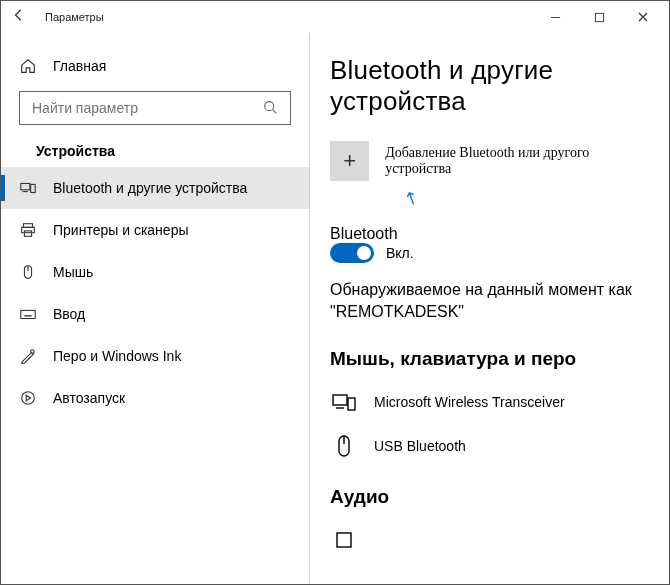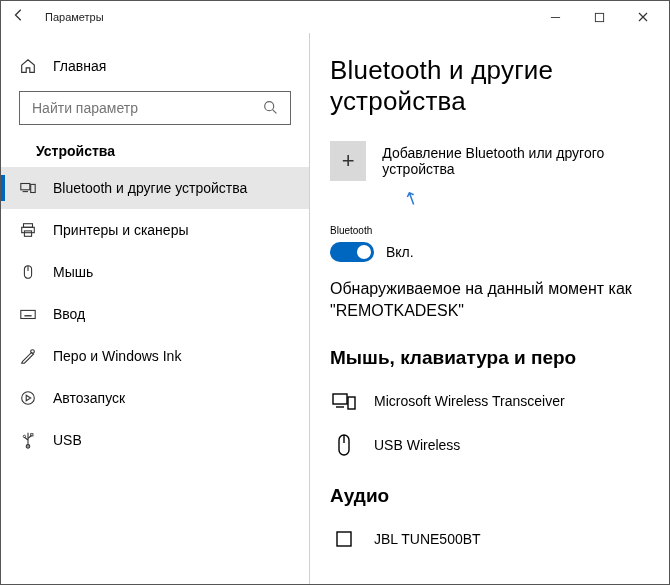"Добавление Bluetooth или другого" .add-label { font-family: none -> Liberation Serif, serif }
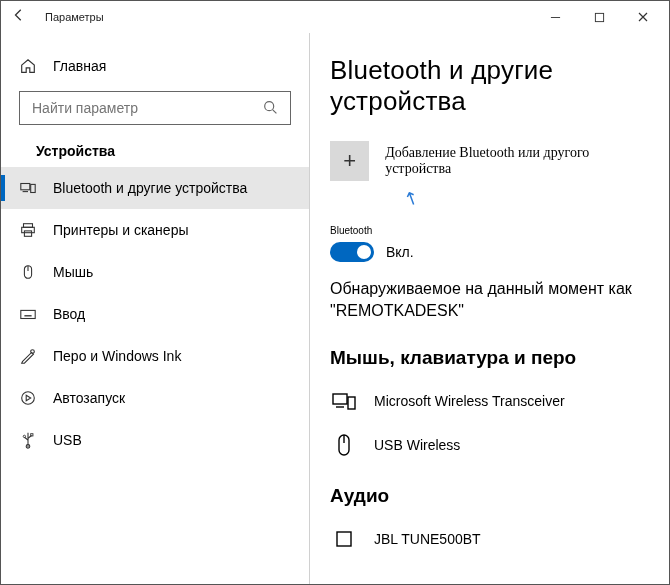"Bluetooth" .subheading { font-size: 10px -> 16px; margin-bottom: 6px -> none }
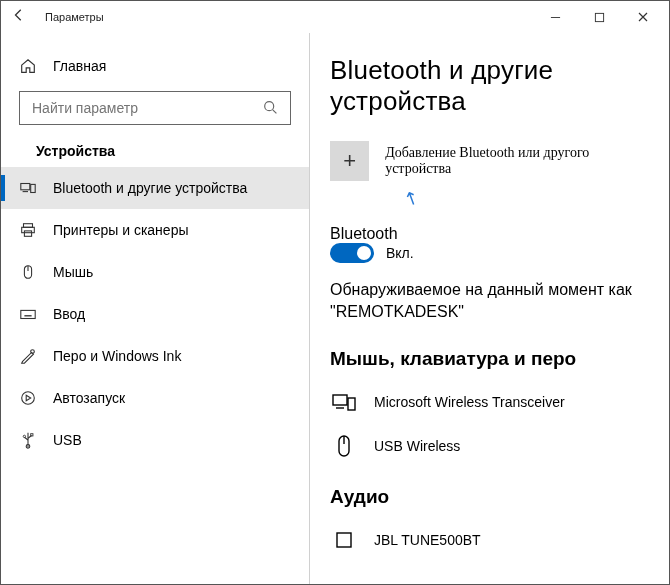"USB" div.nav-item { html: <div> <span> <svg> <line></line> <circle></circle> <path></path> <circle></circle> <rect></rect> </svg> </span> <span>USB</span> </div> -> none }
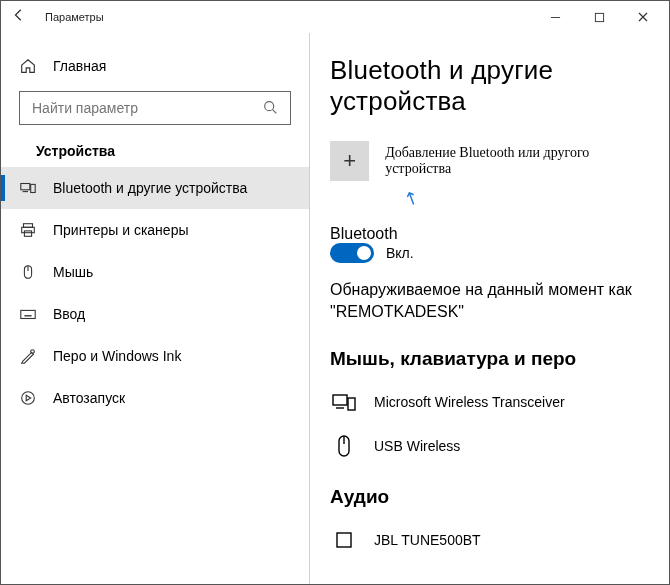"USB Wireless" span { text: Wireless -> Bluetooth }
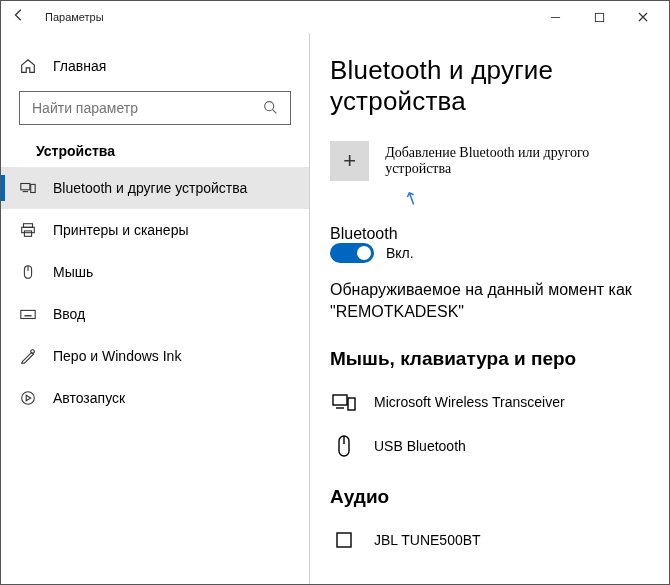"JBL TUNE500BT" span { html: <span>JBL TUNE500BT</span> -> none }
